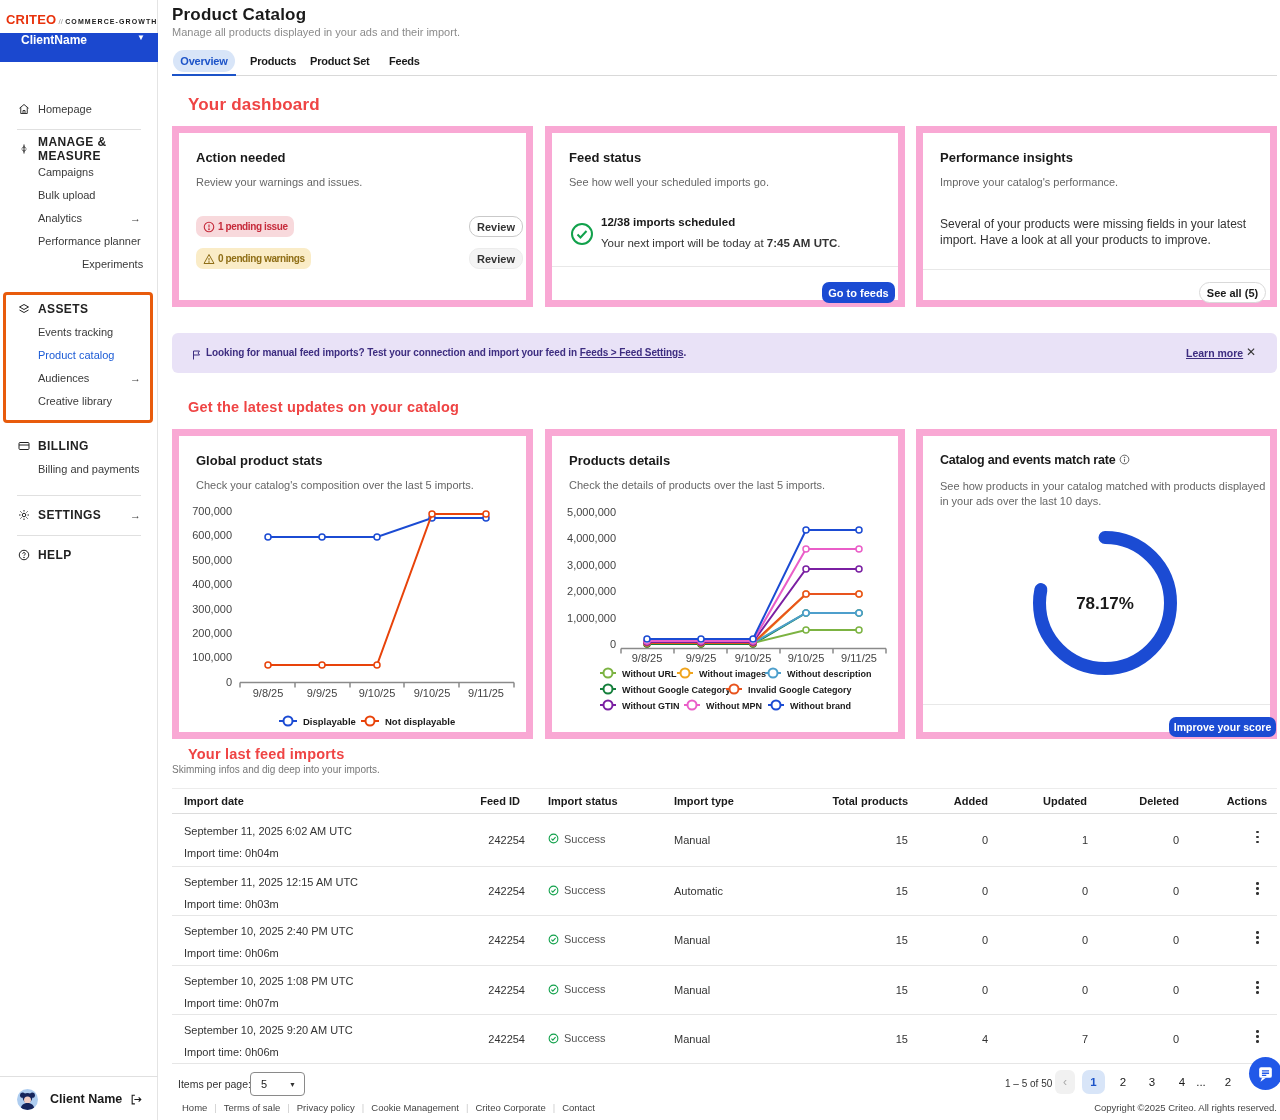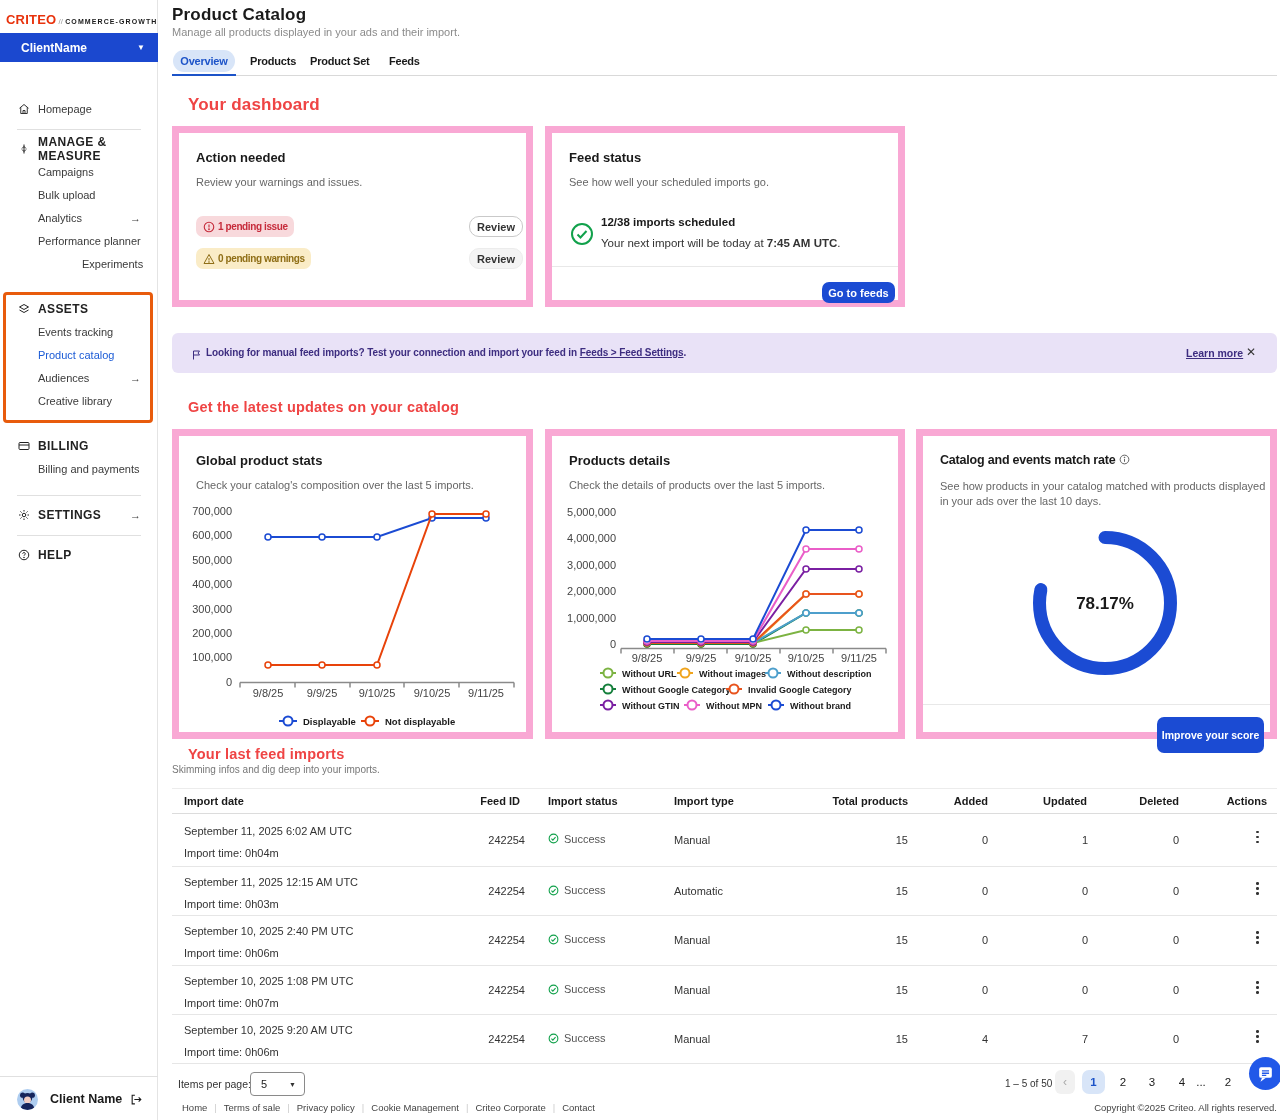"ClientName" .clientbar { align-items: center -> none }
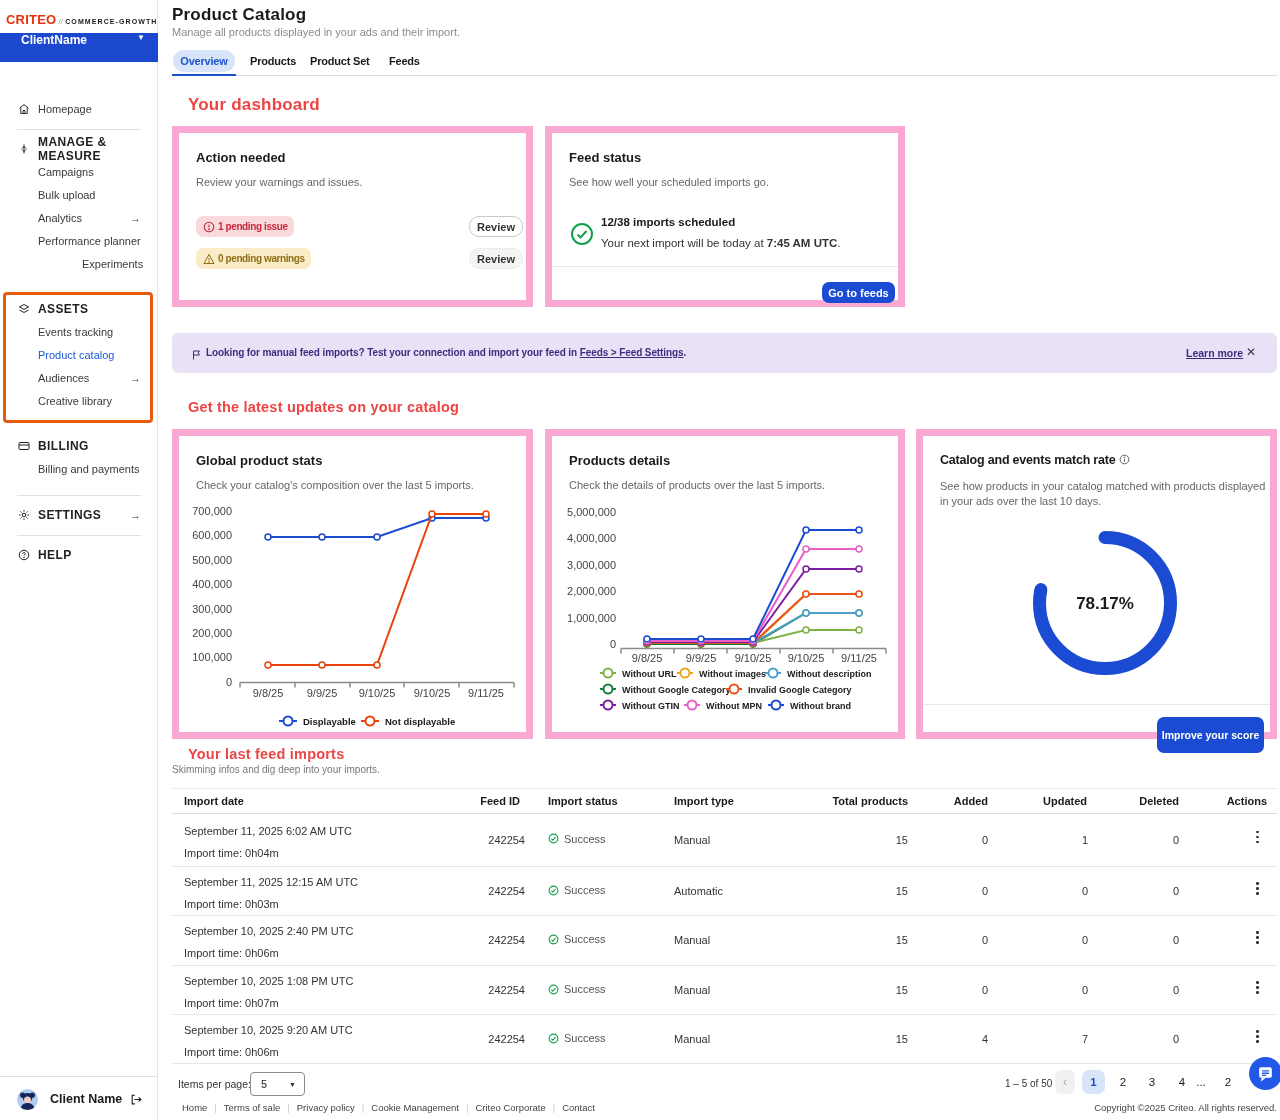"Performance insights" div.card { html: none -> <div> <div>Performance insights</div> <div>Improve your catalog's performance.</div> <div>Several of your products were missing fields in your latest import. Have a look at all your products to improve.</div> <div></div> <div>See all (5)</div> </div> }
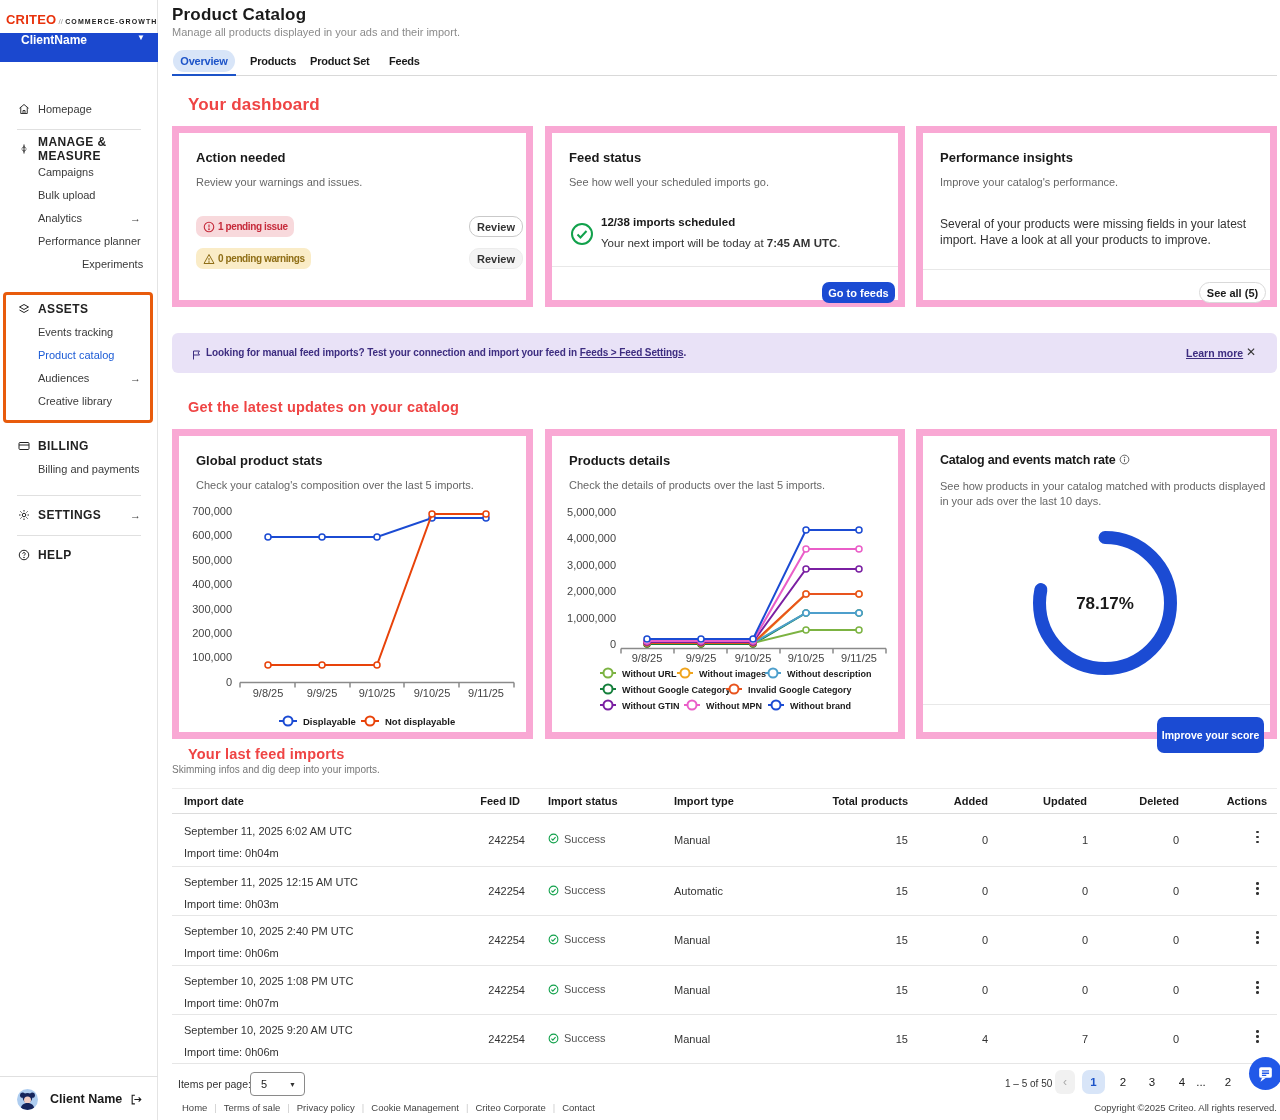"Improve your score" div.btn { height: 36px -> 20px; left: 234px -> 246px }
